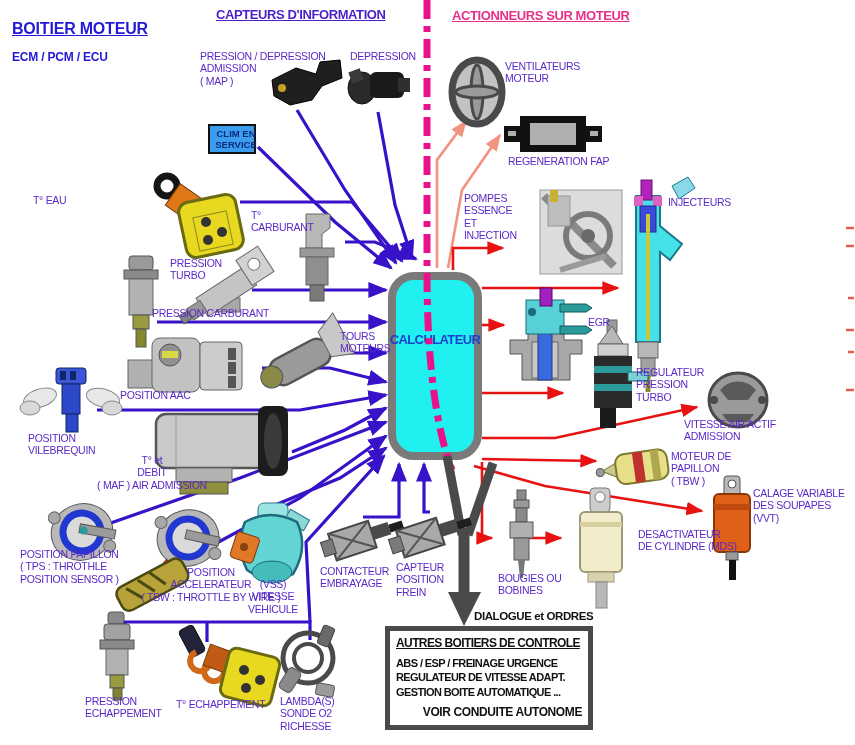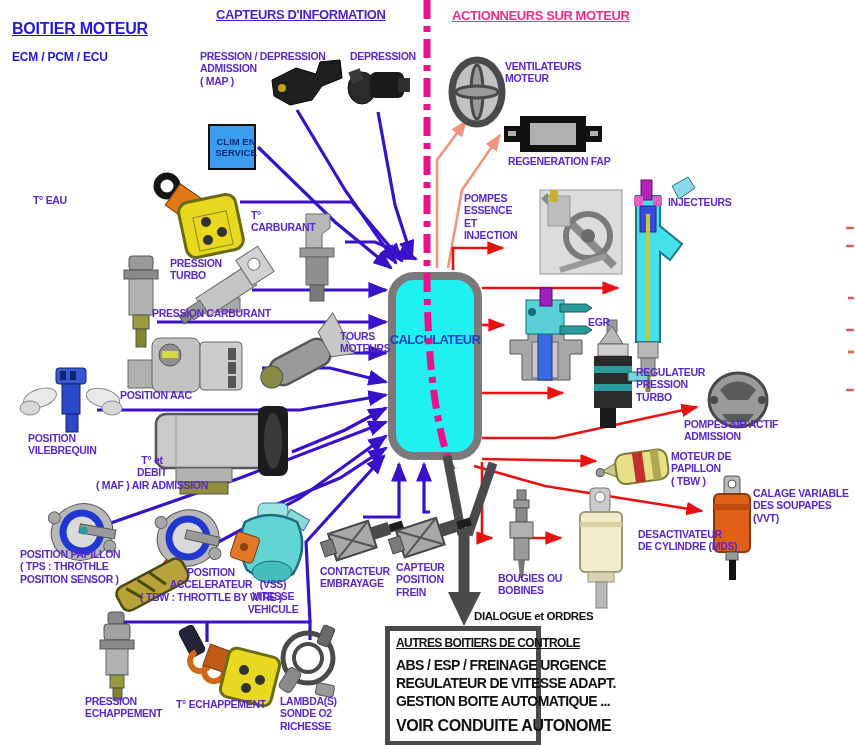"PRESSION / DEPRESSION" .lbl { font-weight: bold -> normal }
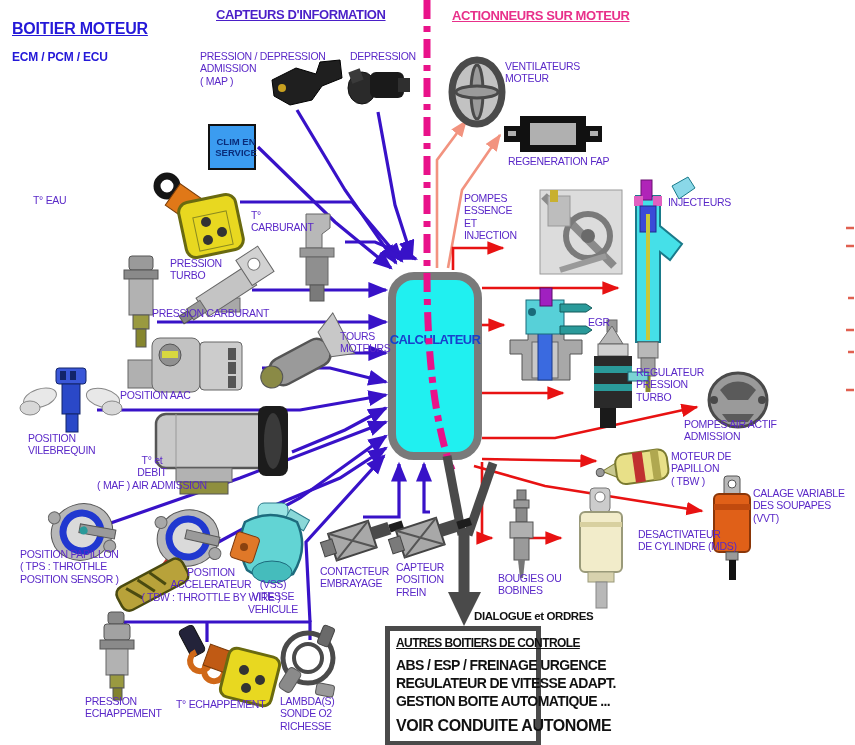"CLIM EN" .clim { height: 46px -> 30px }
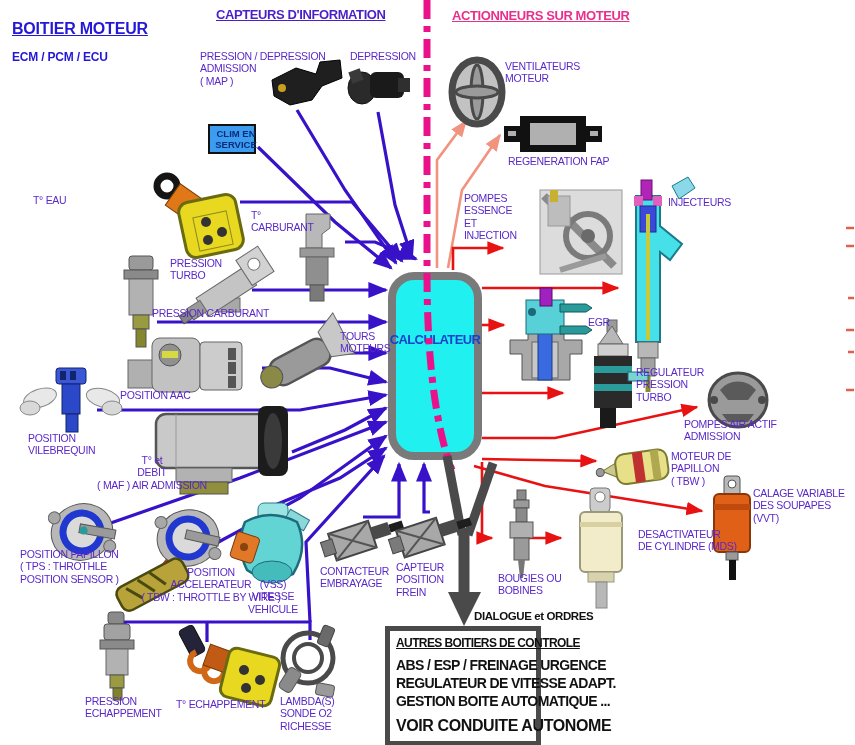"POMPES AIR ACTIF" div.lbl { text: POMPES -> VITESSE }
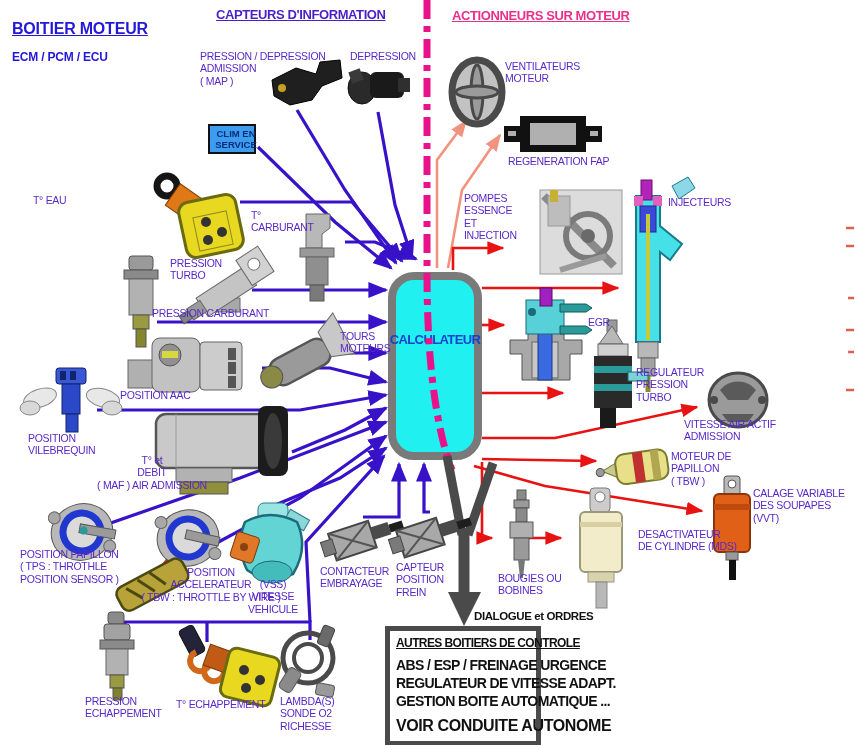"AUTRES BOITIERS DE CONTROLE" .ctrl { width: 156px -> 208px }
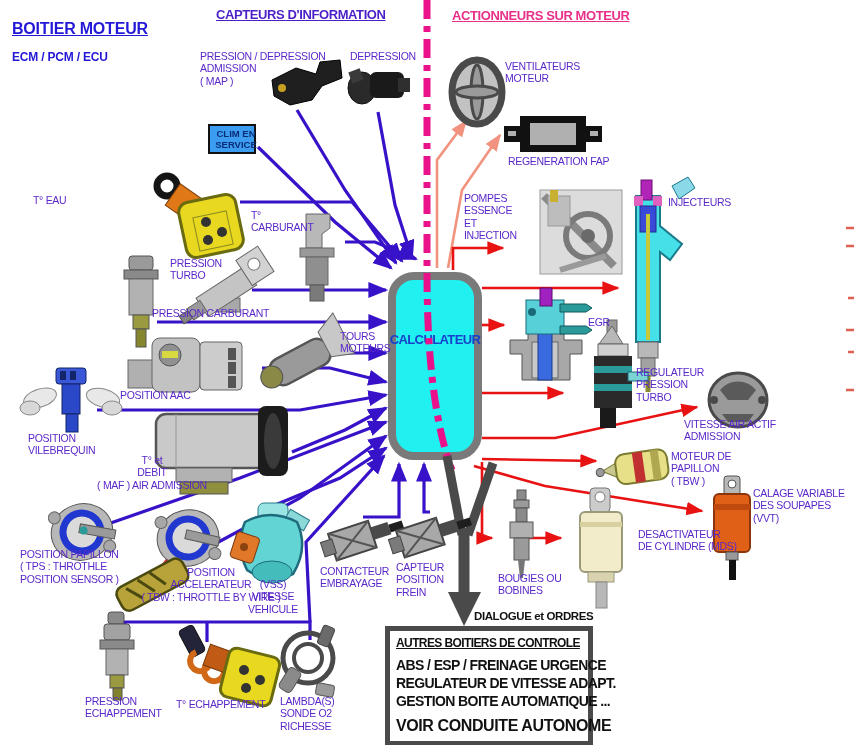"ABS / ESP / FREINAGE" .ctrl-line { font-size: 14px -> 11px }
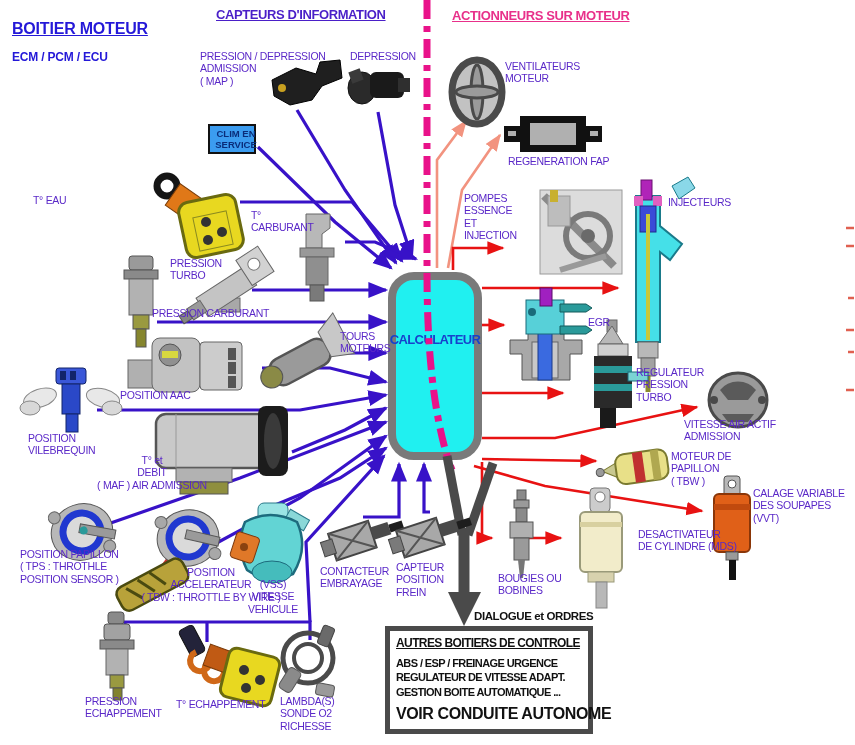"VOIR CONDUITE AUTONOME" .ctrl-footer { font-size: 16px -> 12px }
